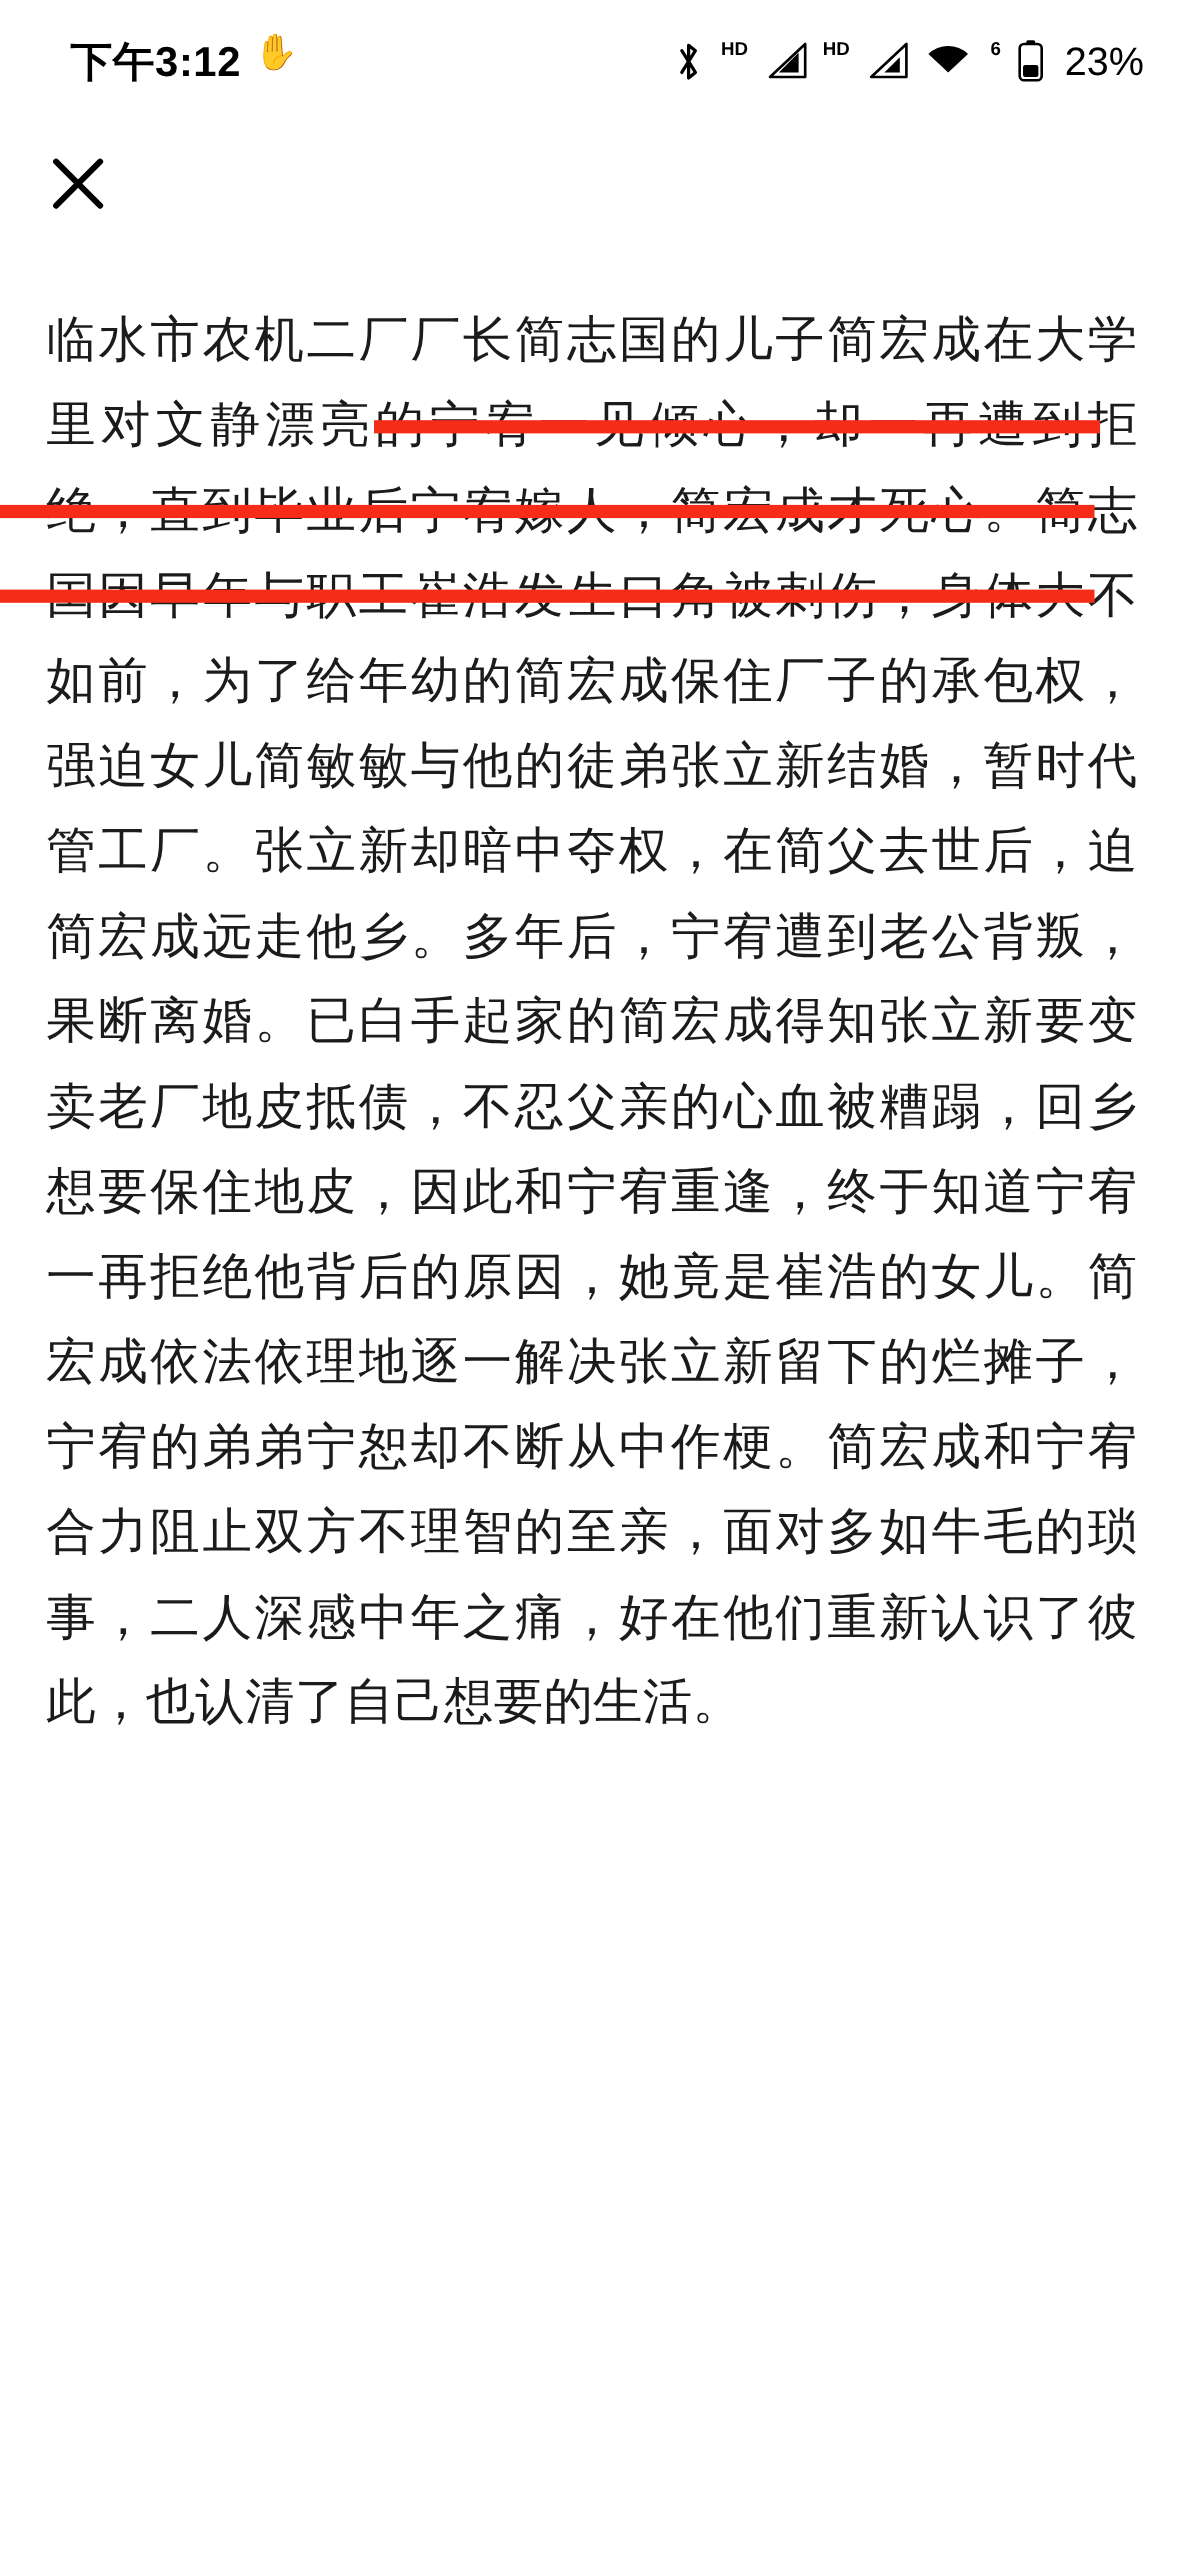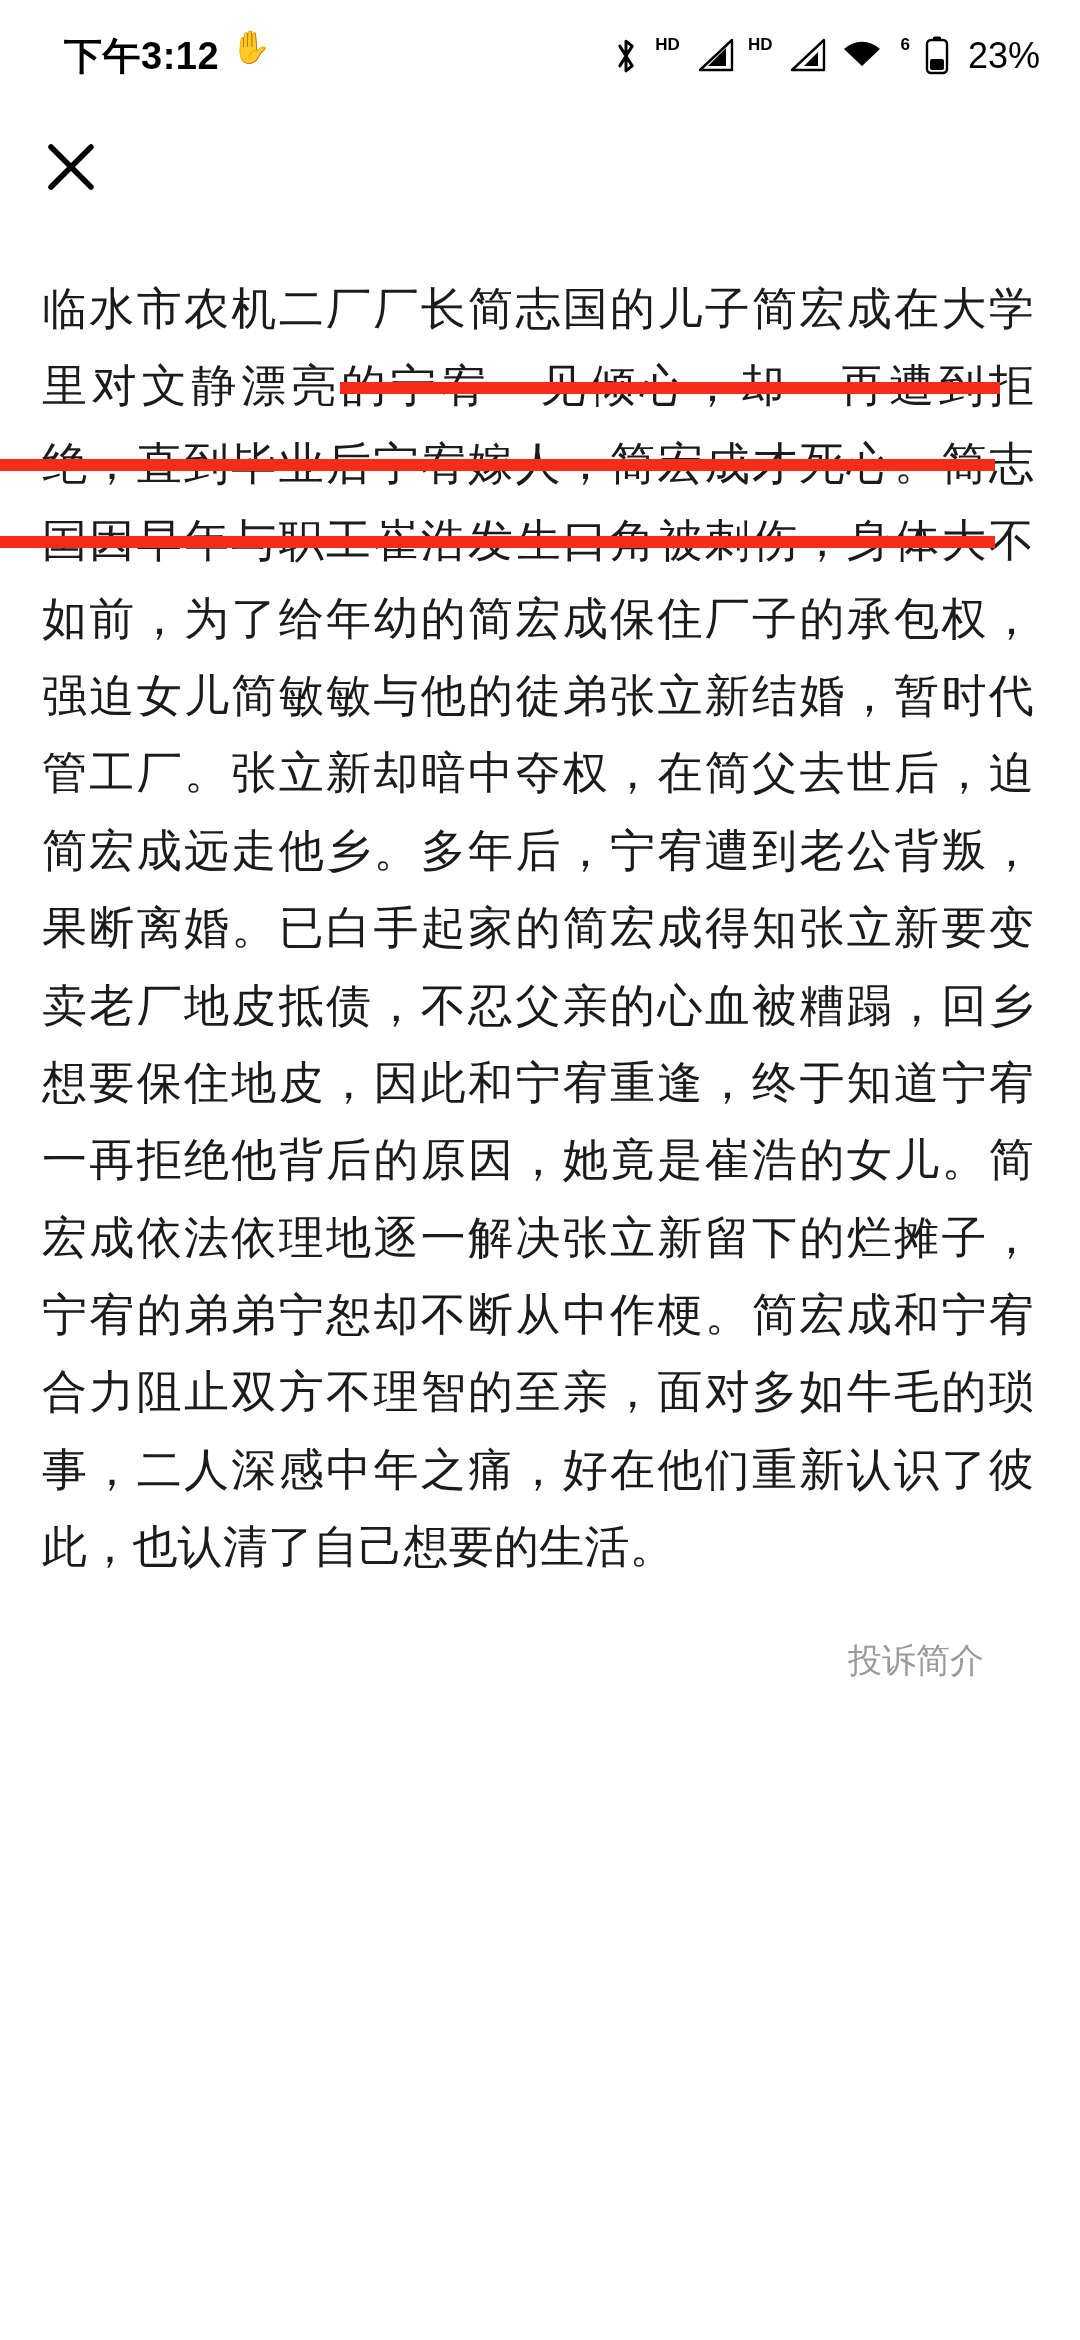"投诉简介" div.footer { html: <div> <span>投诉简介</span> </div> -> none }
